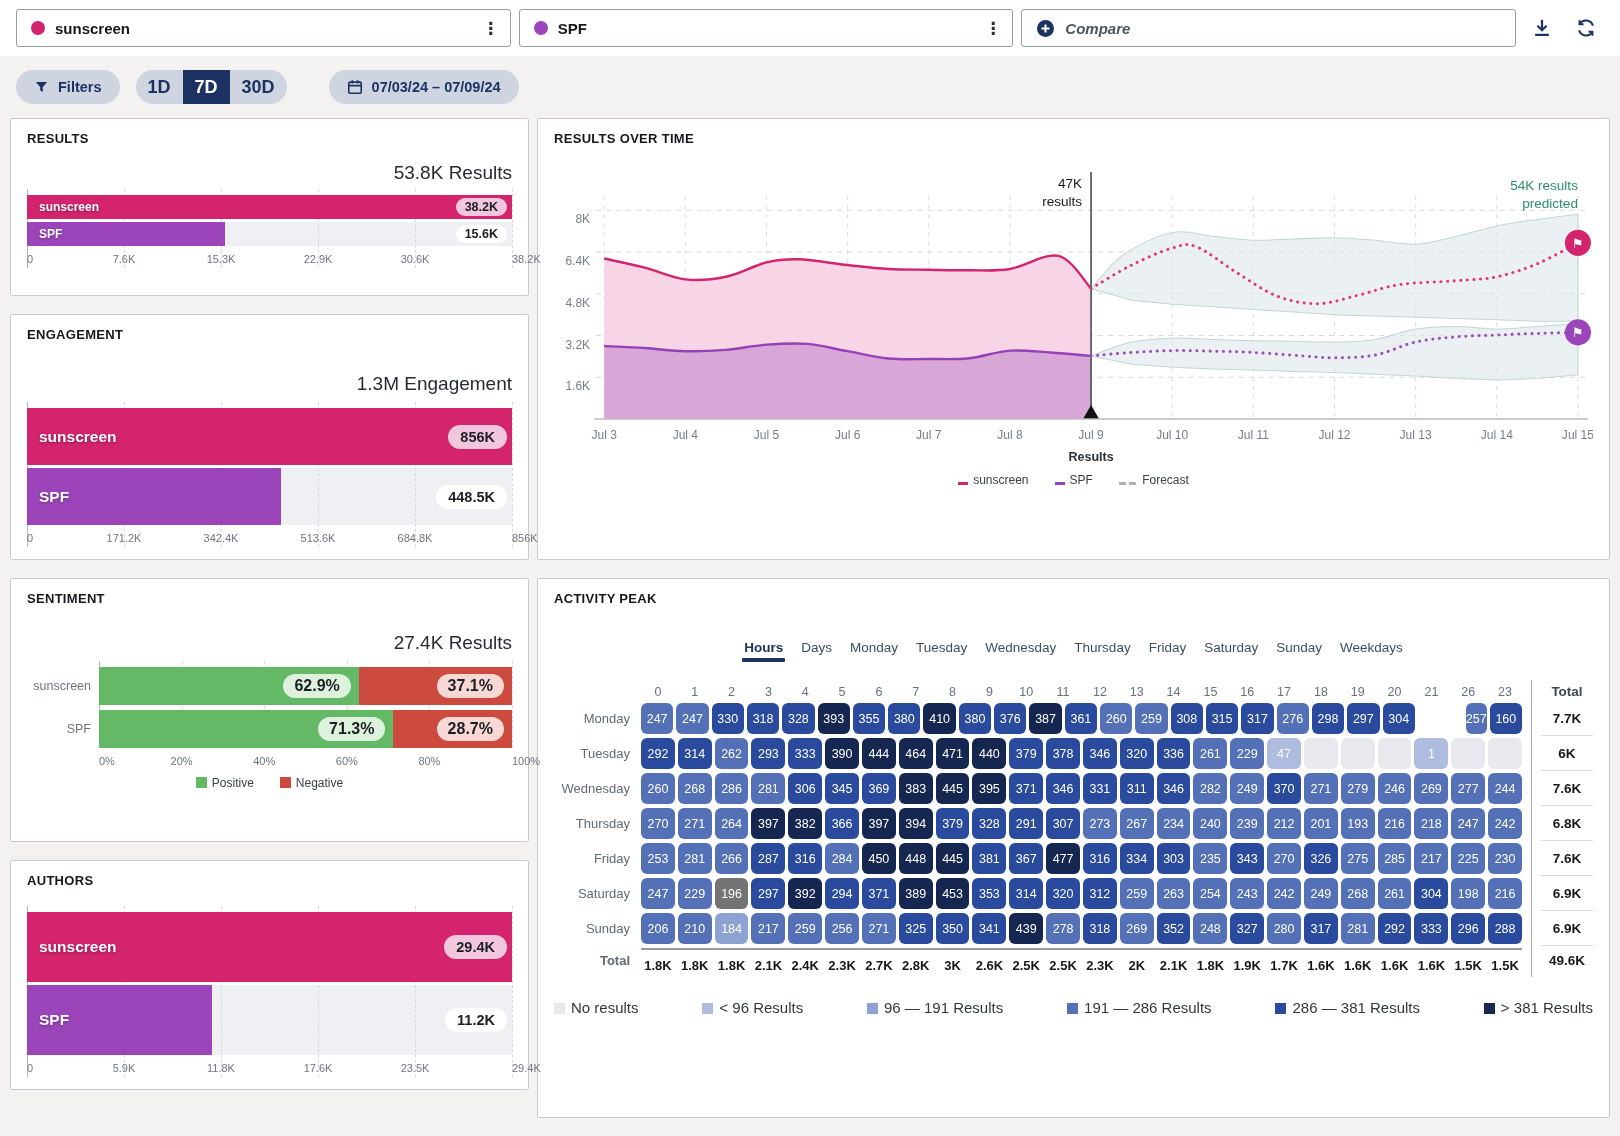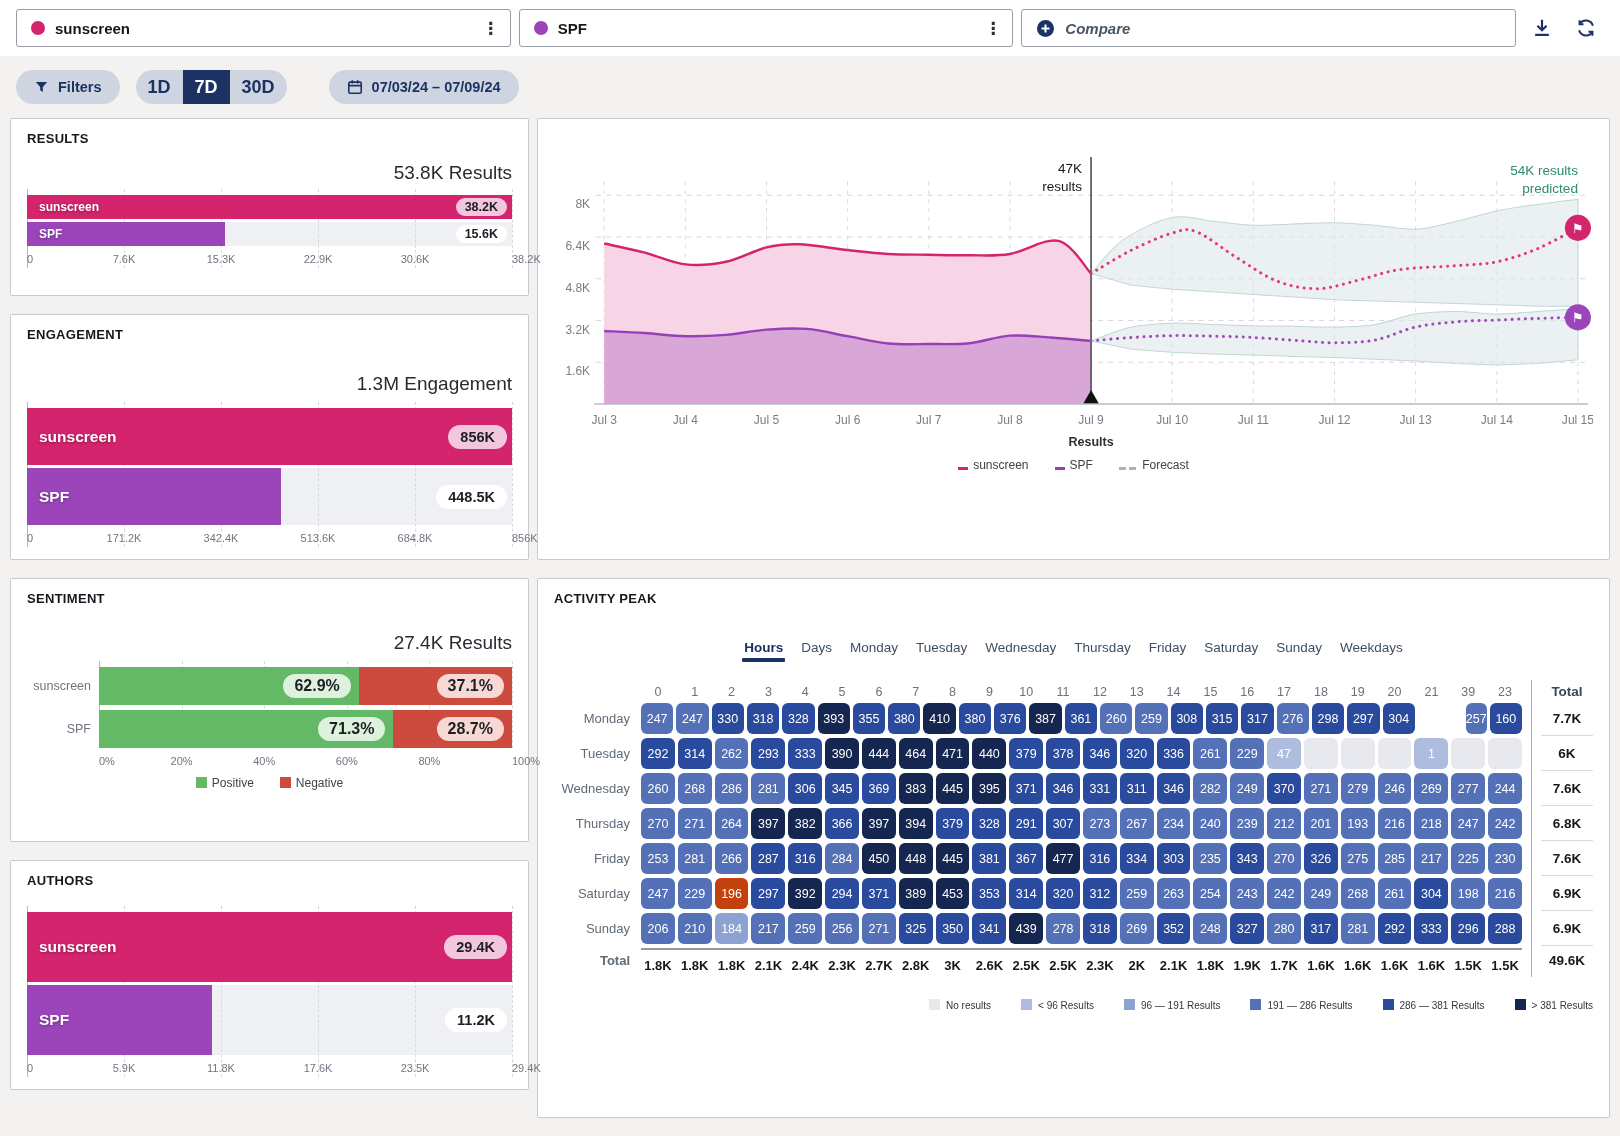"RESULTS OVER TIME" div.panel-title { html: none -> <div>RESULTS OVER TIME</div> }
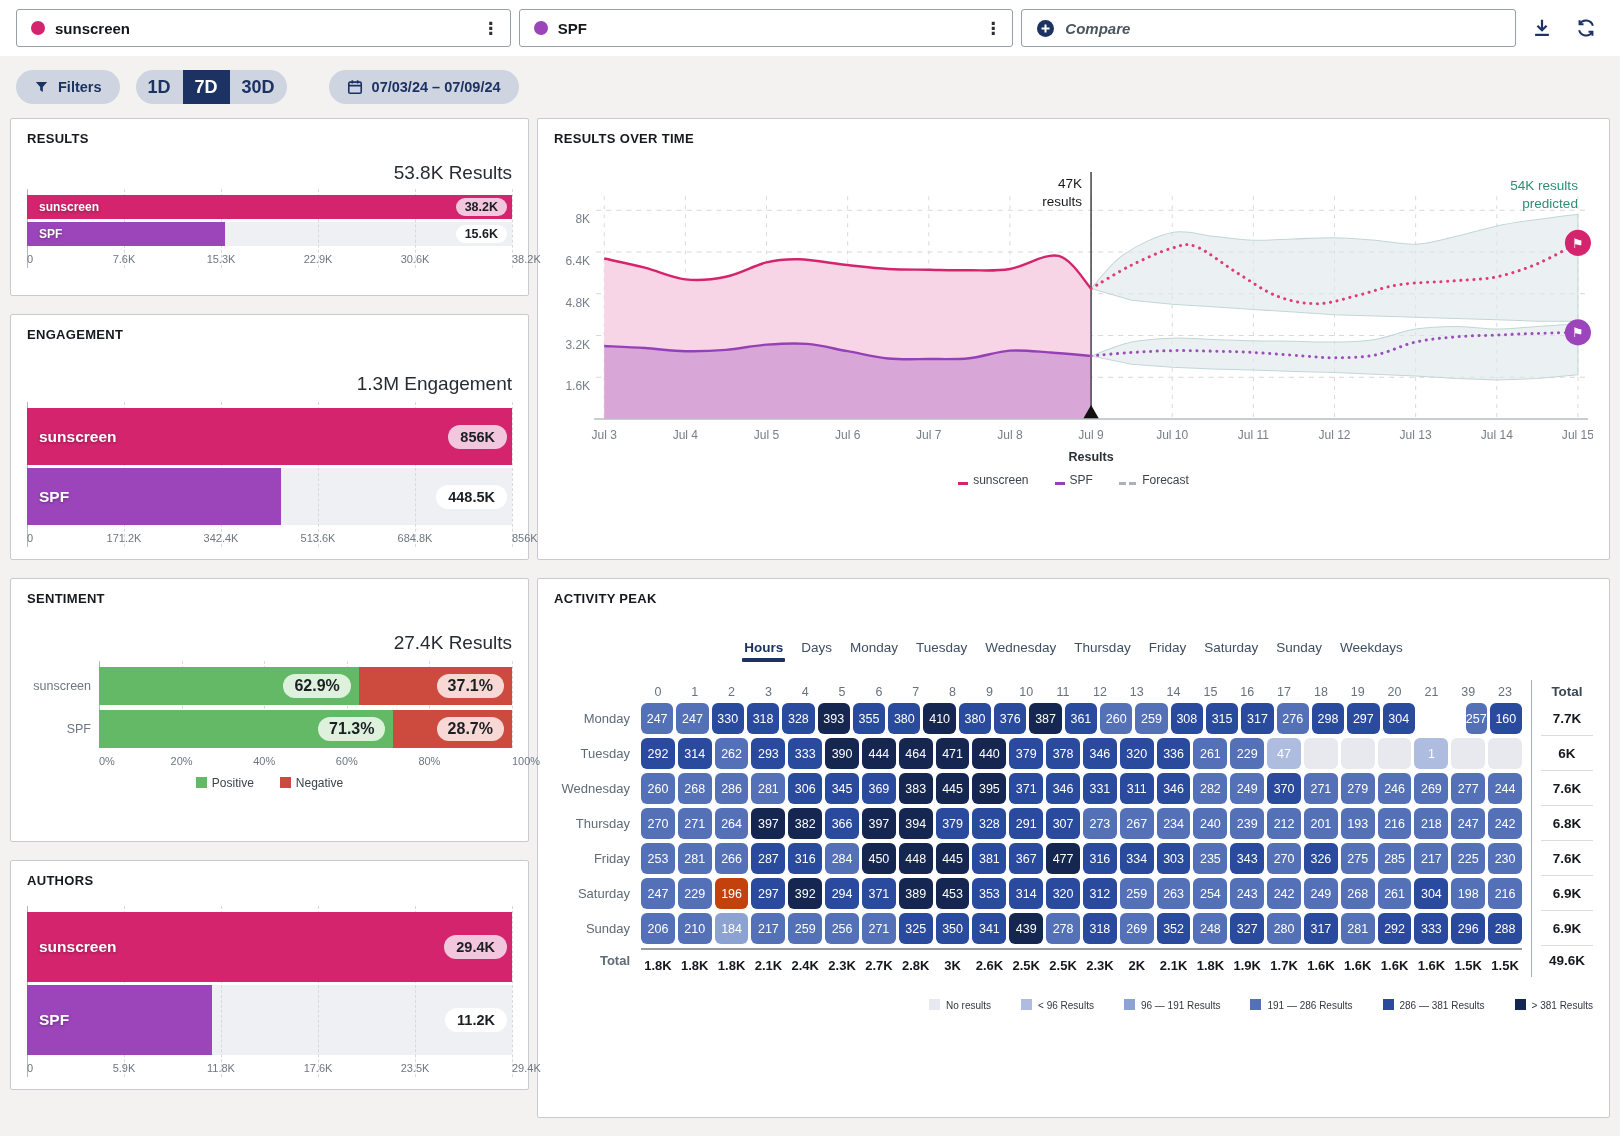"39" div.hm-h { text: 39 -> 26 }
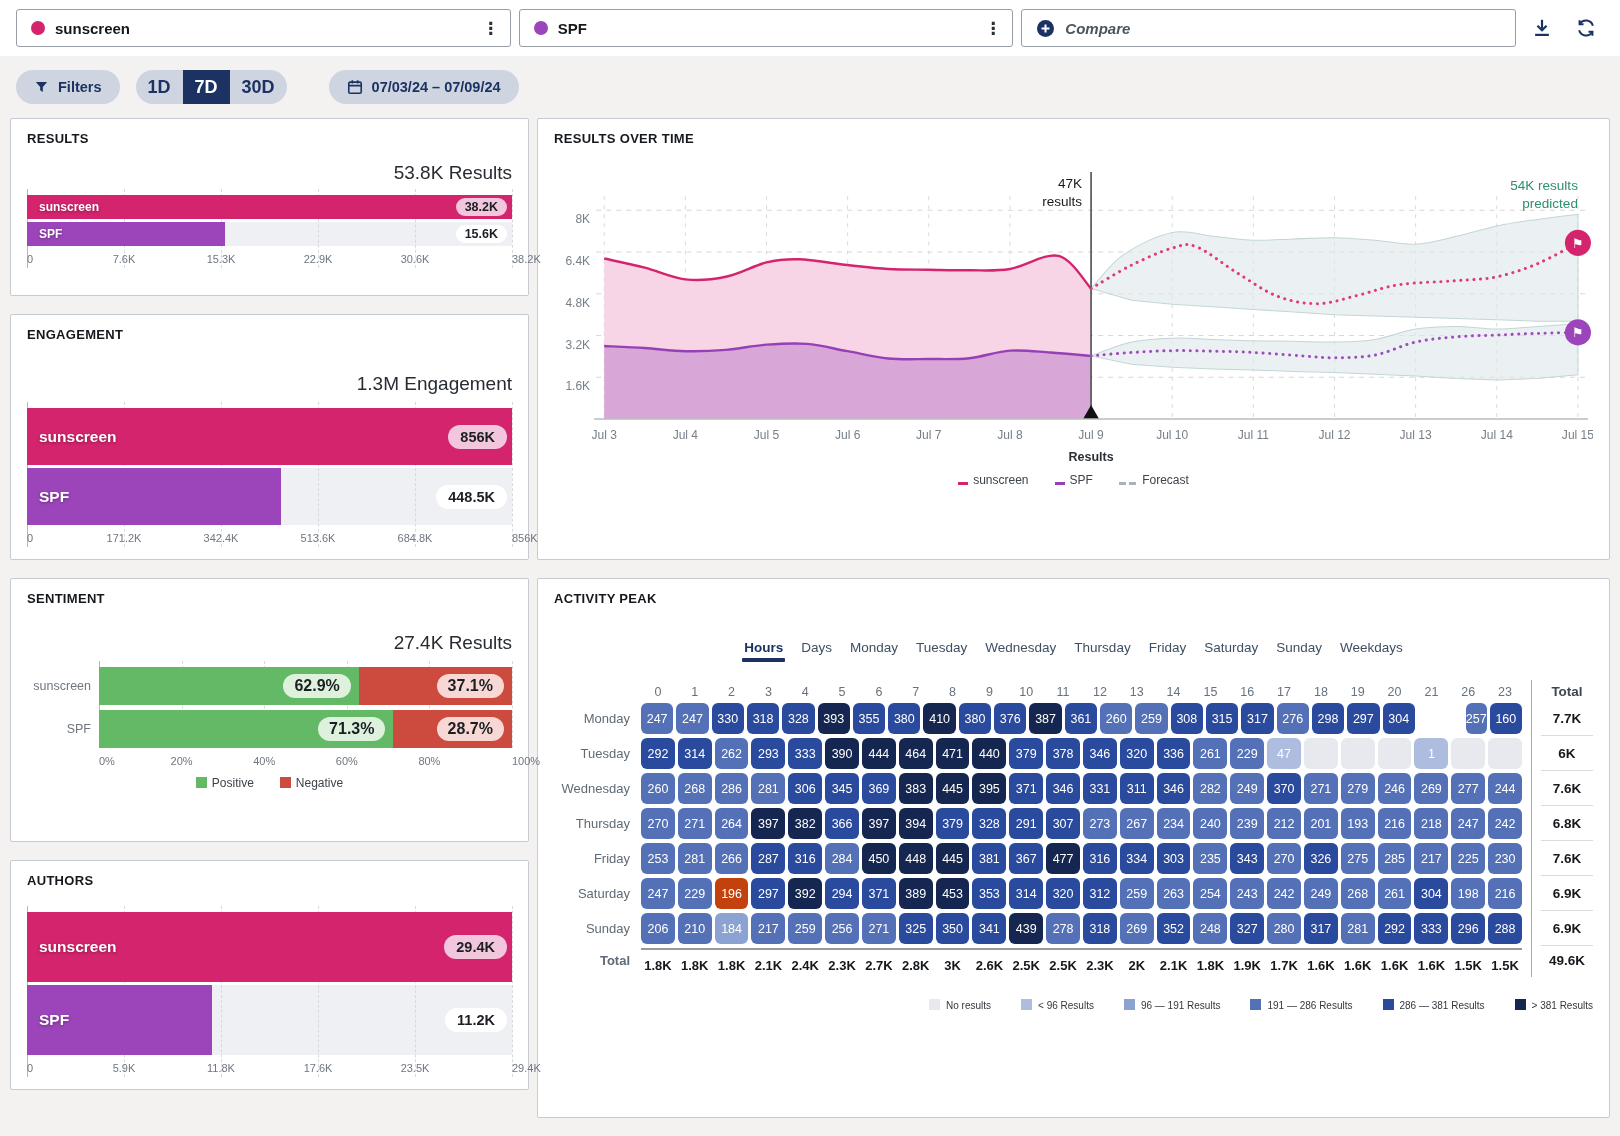"196" div.hm-cell { background: #c2410c -> #737373 }
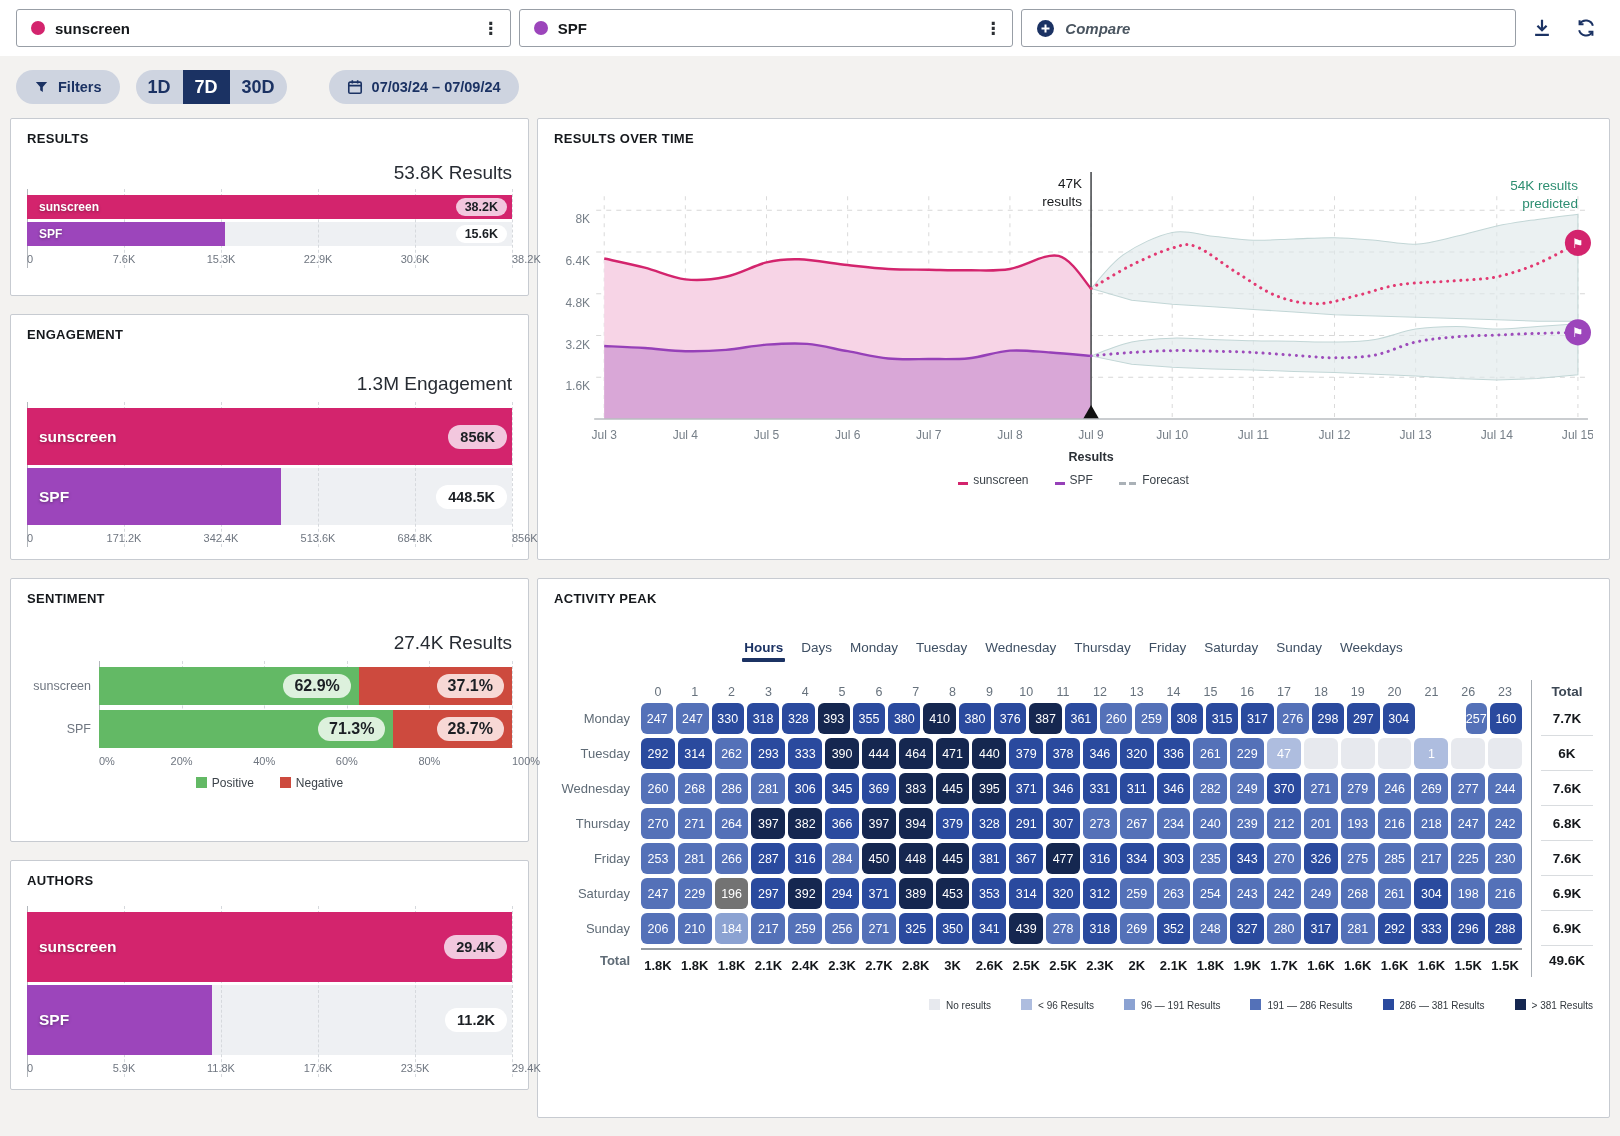"No results" .hm-legend { font-size: 10px -> 15px; justify-content: flex-end -> space-between }
